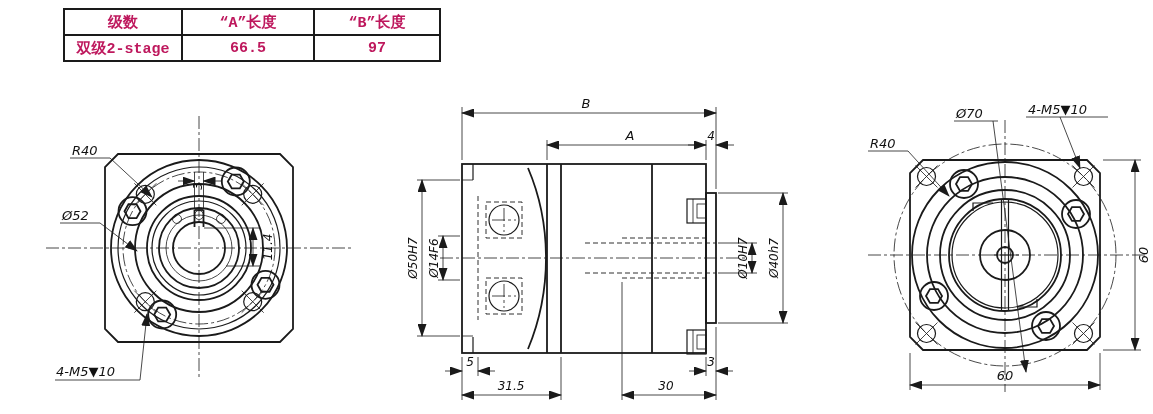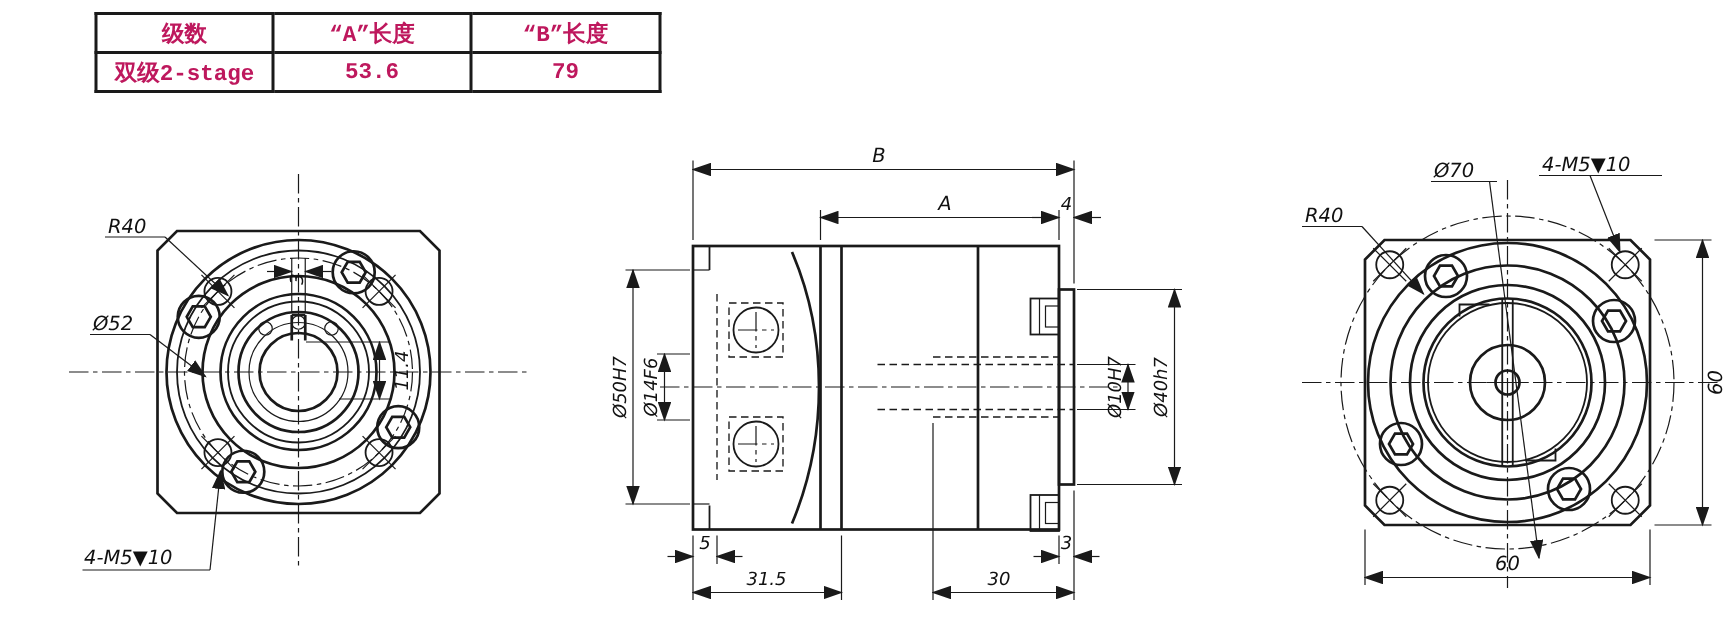"53.6" td { text: 53.6 -> 66.5 }
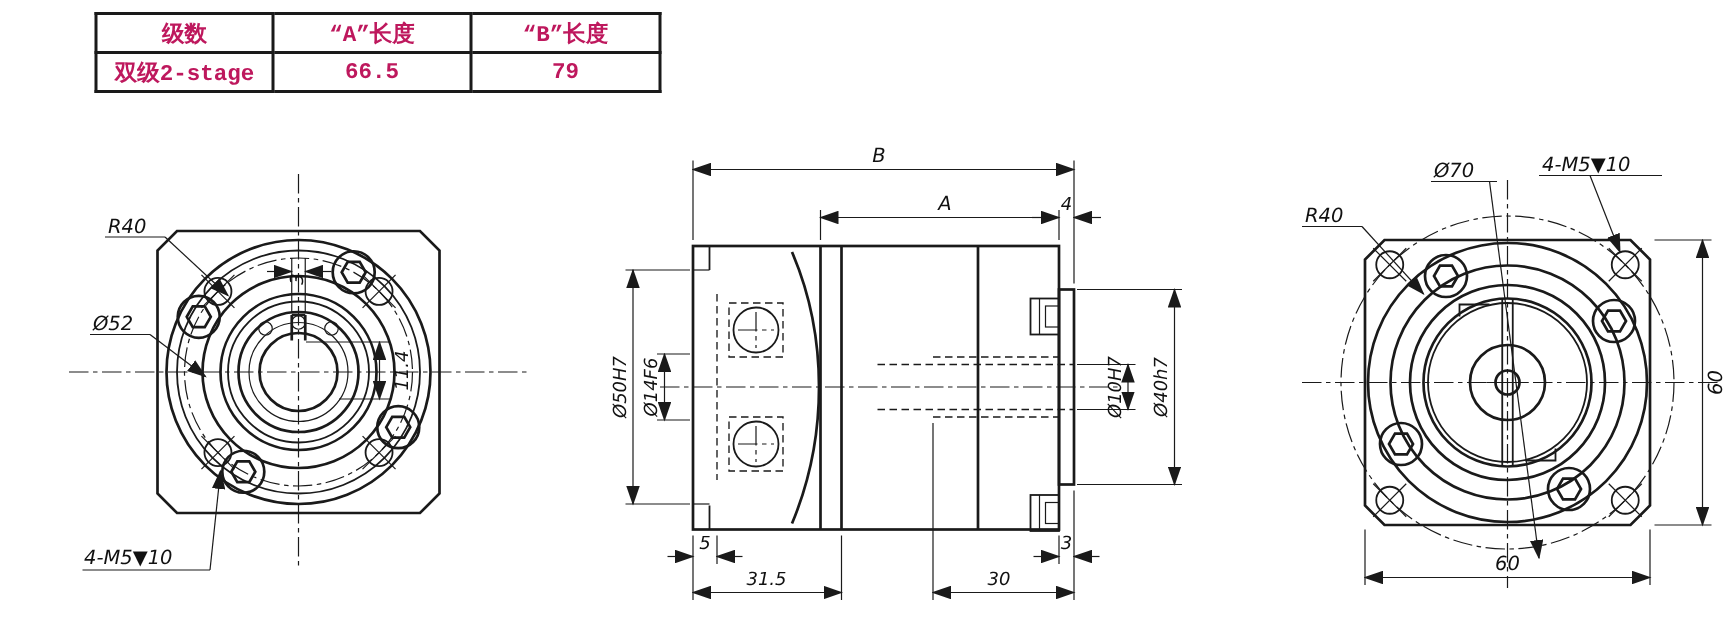"79" td { text: 79 -> 97 }
